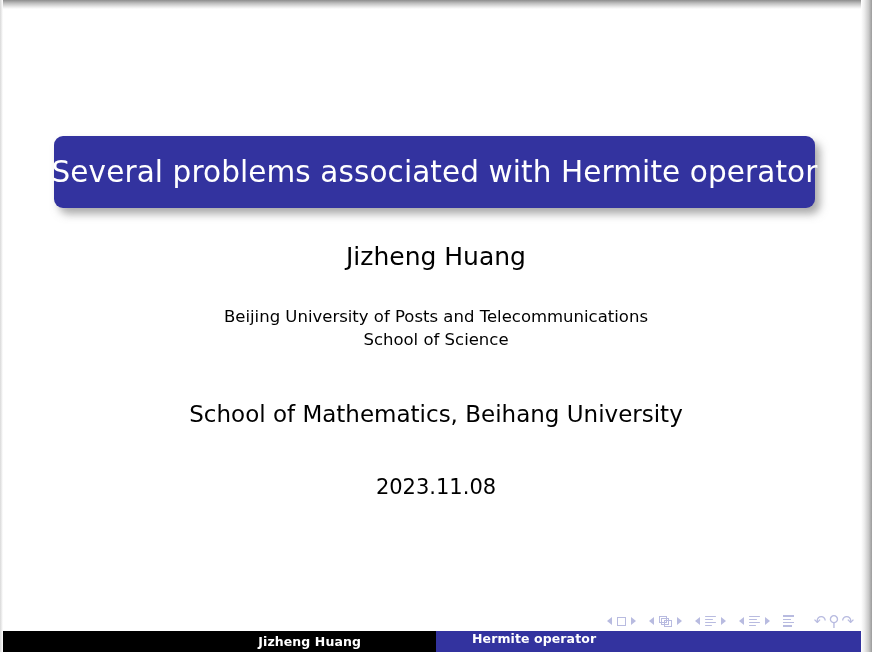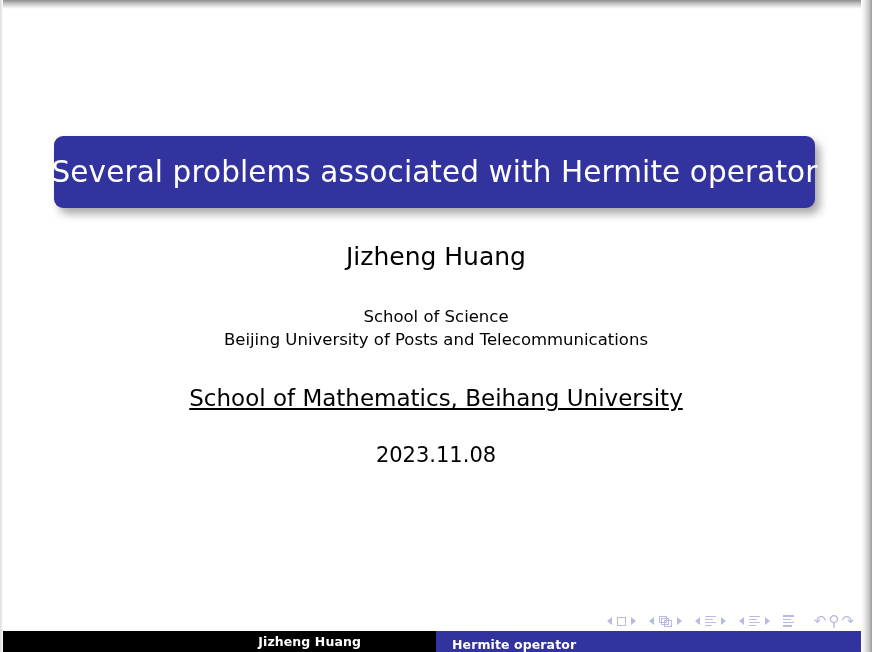"School of Science" p.affil { order: before "Beijing University of Posts and" -> after "Beijing University of Posts and" }
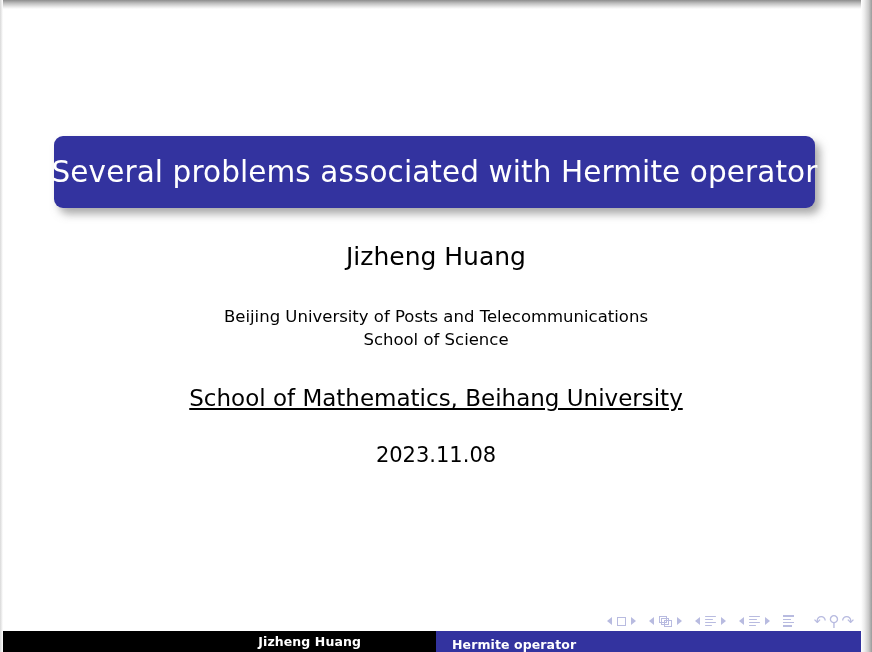"School of Mathematics, Beihang" .venue { margin: 0 -> 16px; text-decoration: underline -> none }
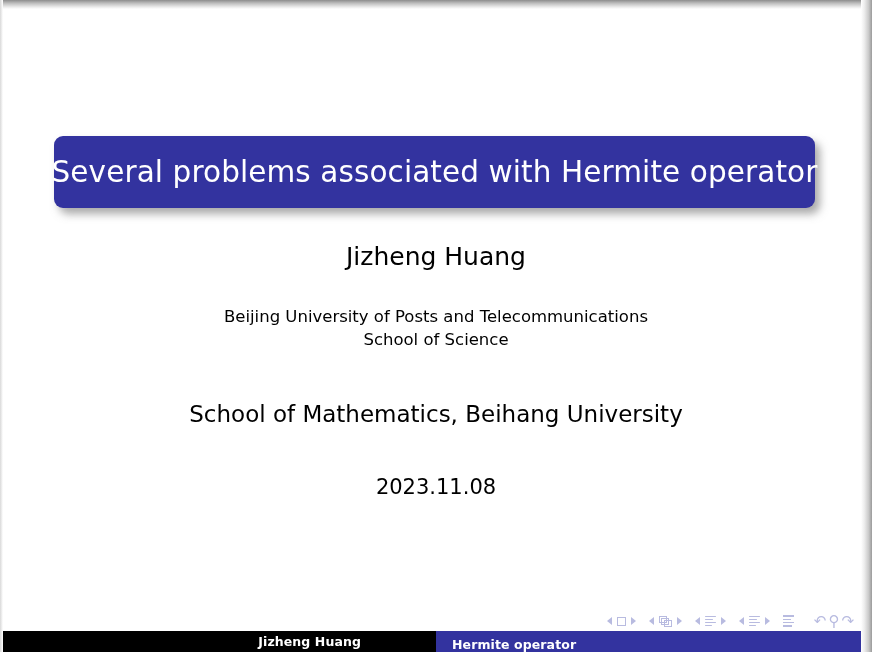"Hermite operator" .footer-right { align-items: flex-end -> flex-start; padding-left: 16px -> 36px }
